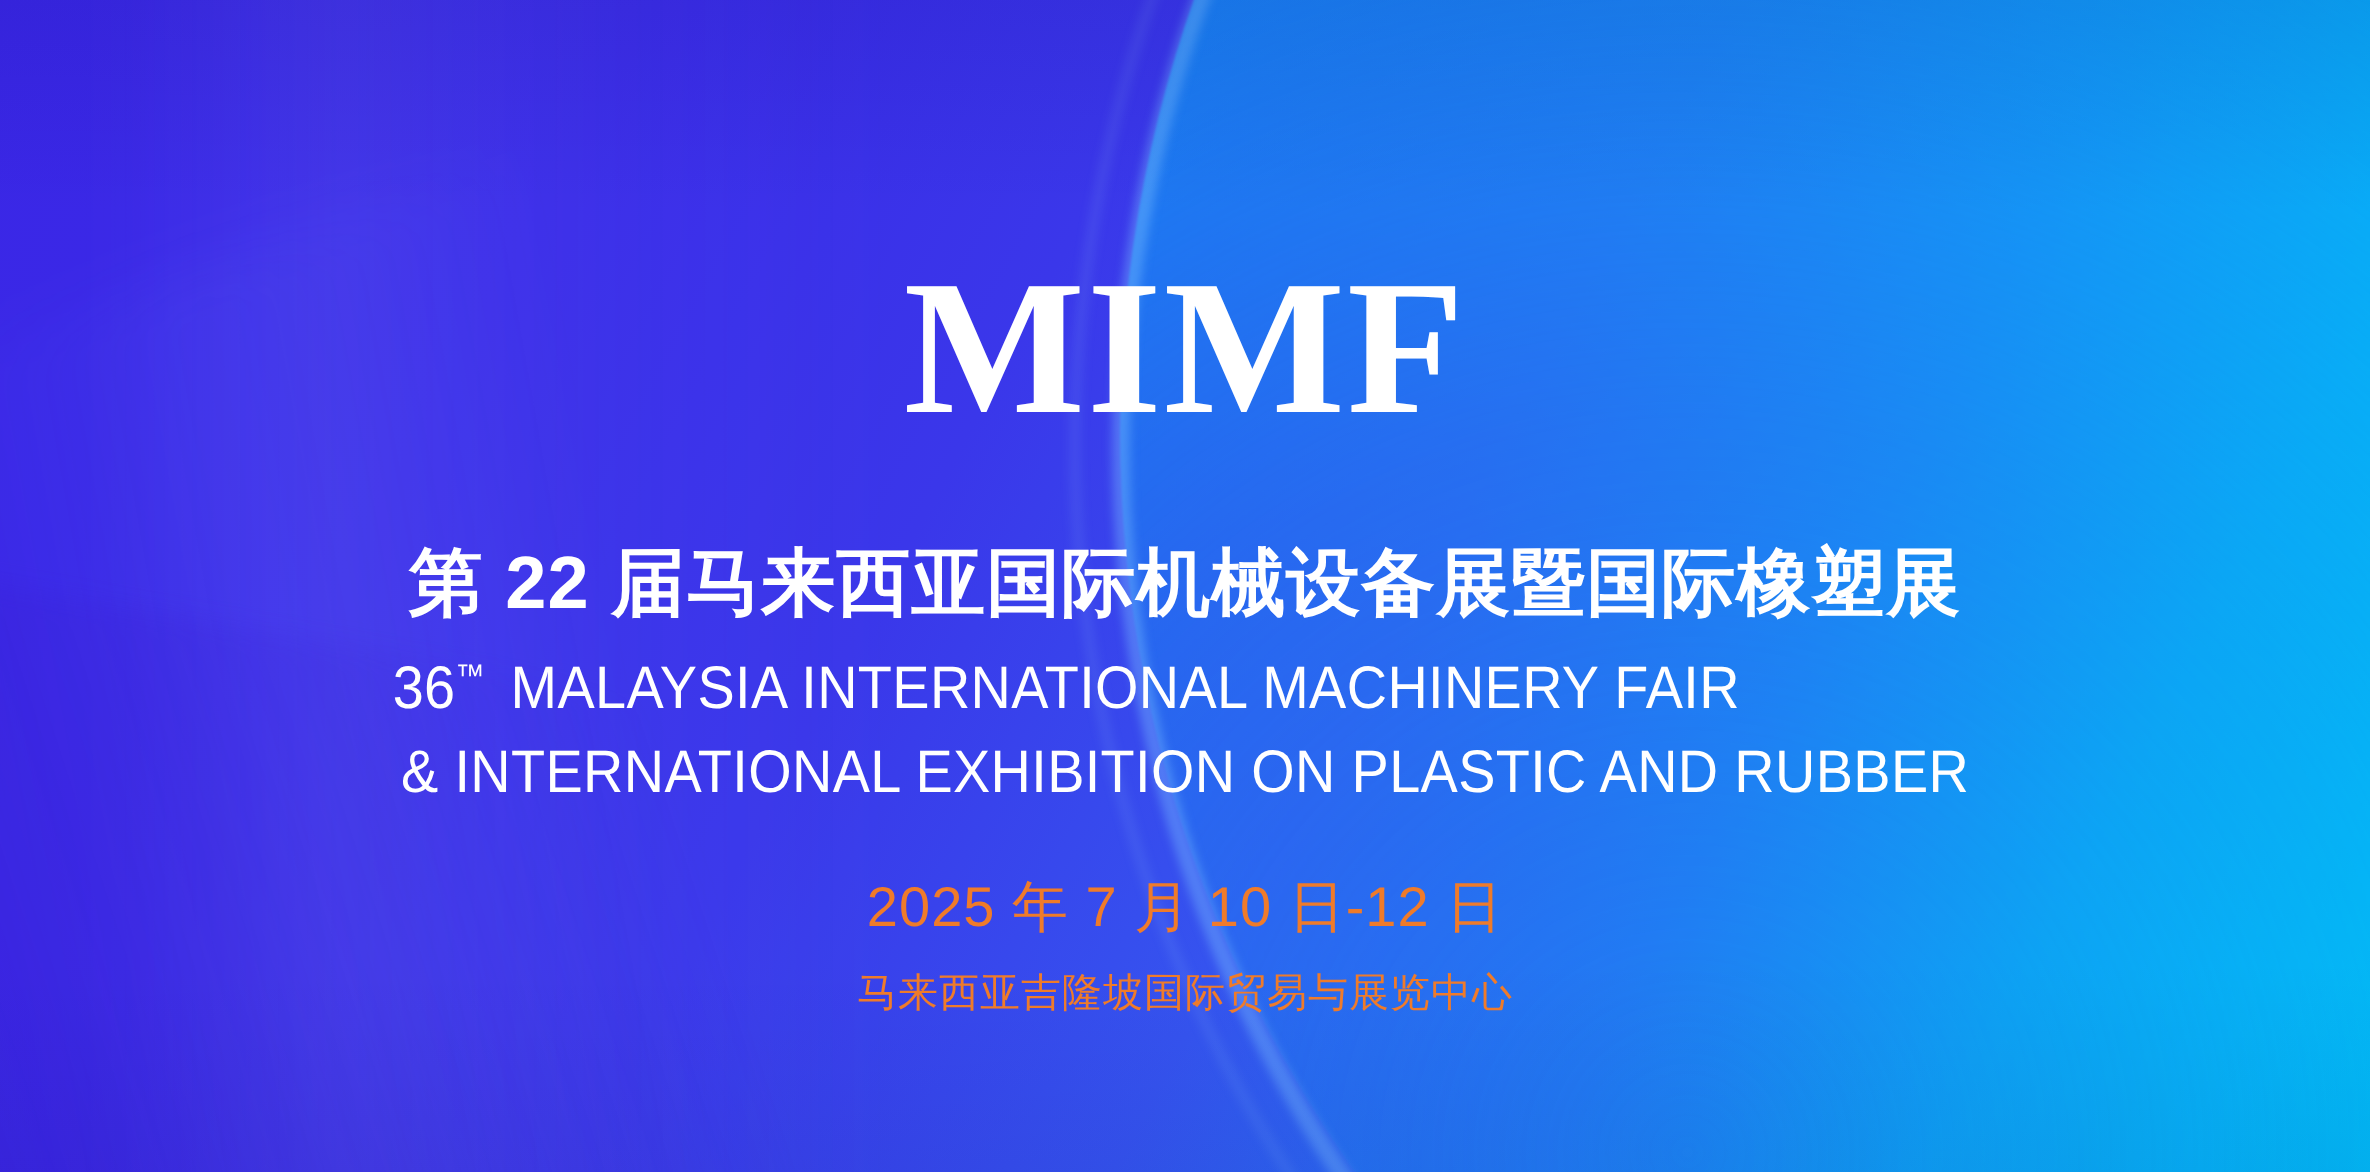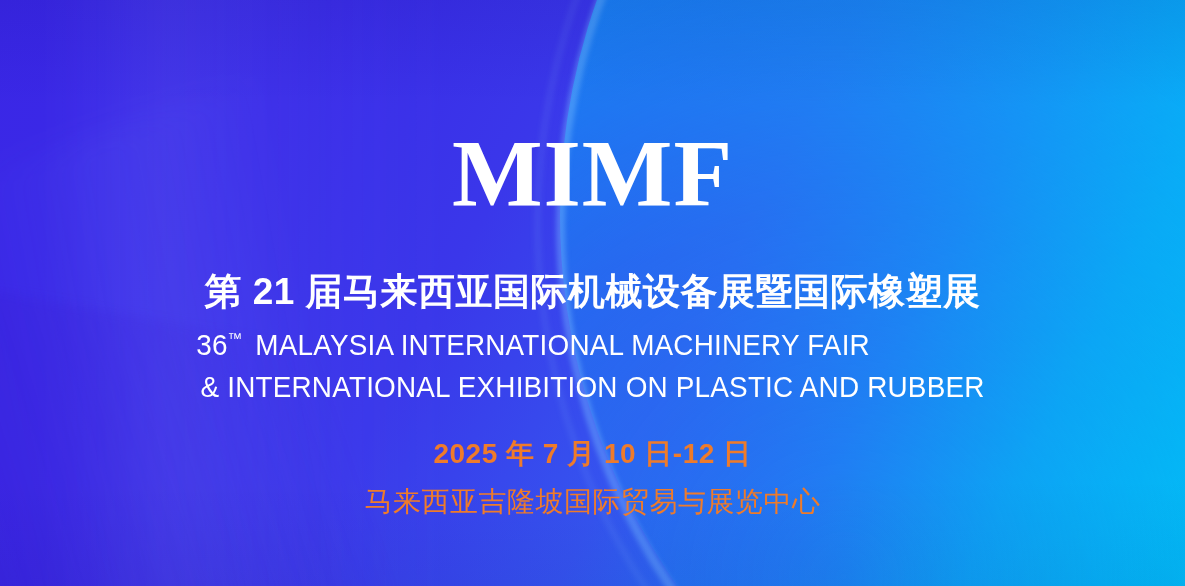"第 21 届马来西亚国际机械设备展暨国际橡塑展" div.title-cn { text: 21 -> 22 }
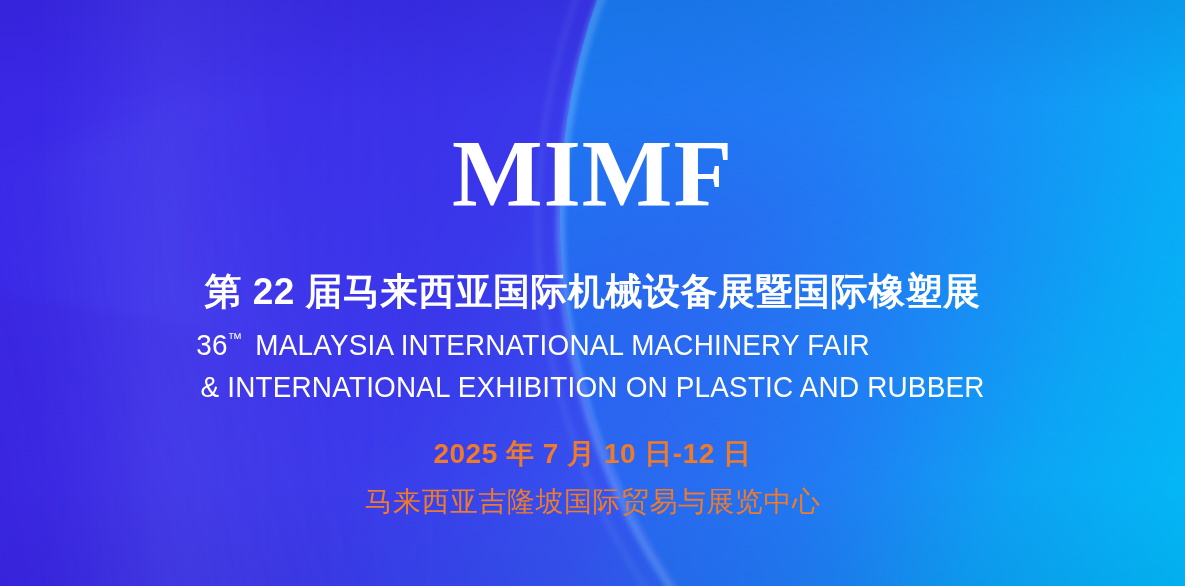"2025 年 7 月 10" .date-line { font-weight: 700 -> 400 }
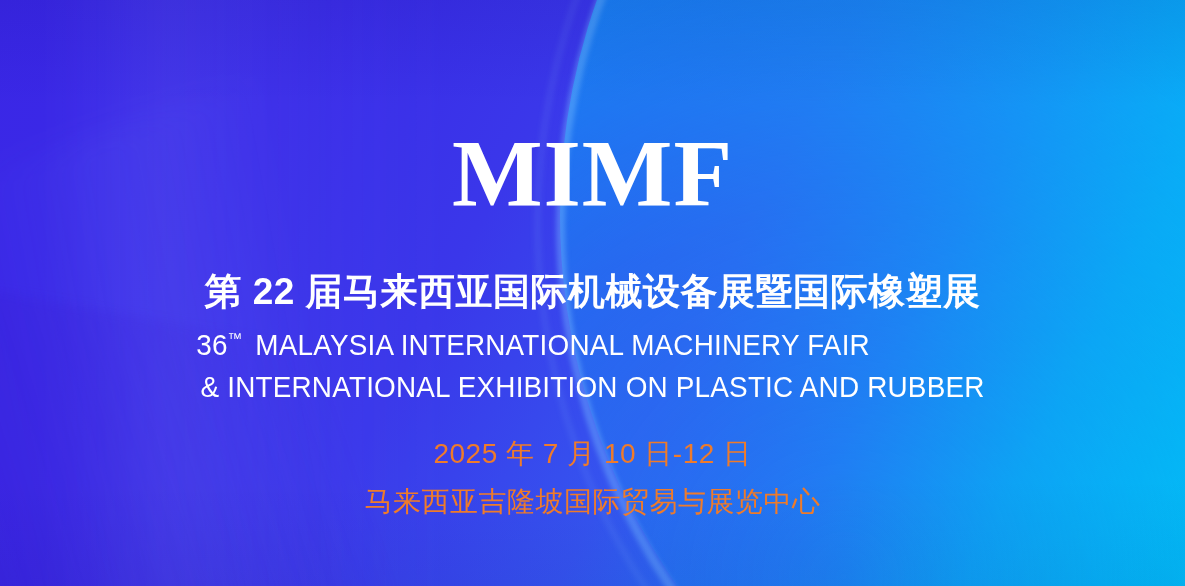"马来西亚吉隆坡国际贸易与展览中心" .venue-line { font-size: 28px -> 20px }
